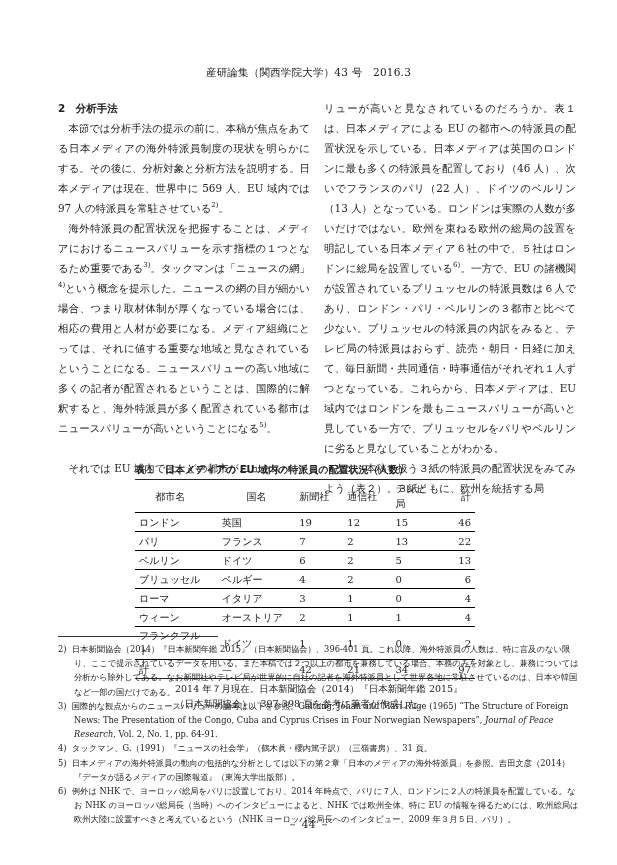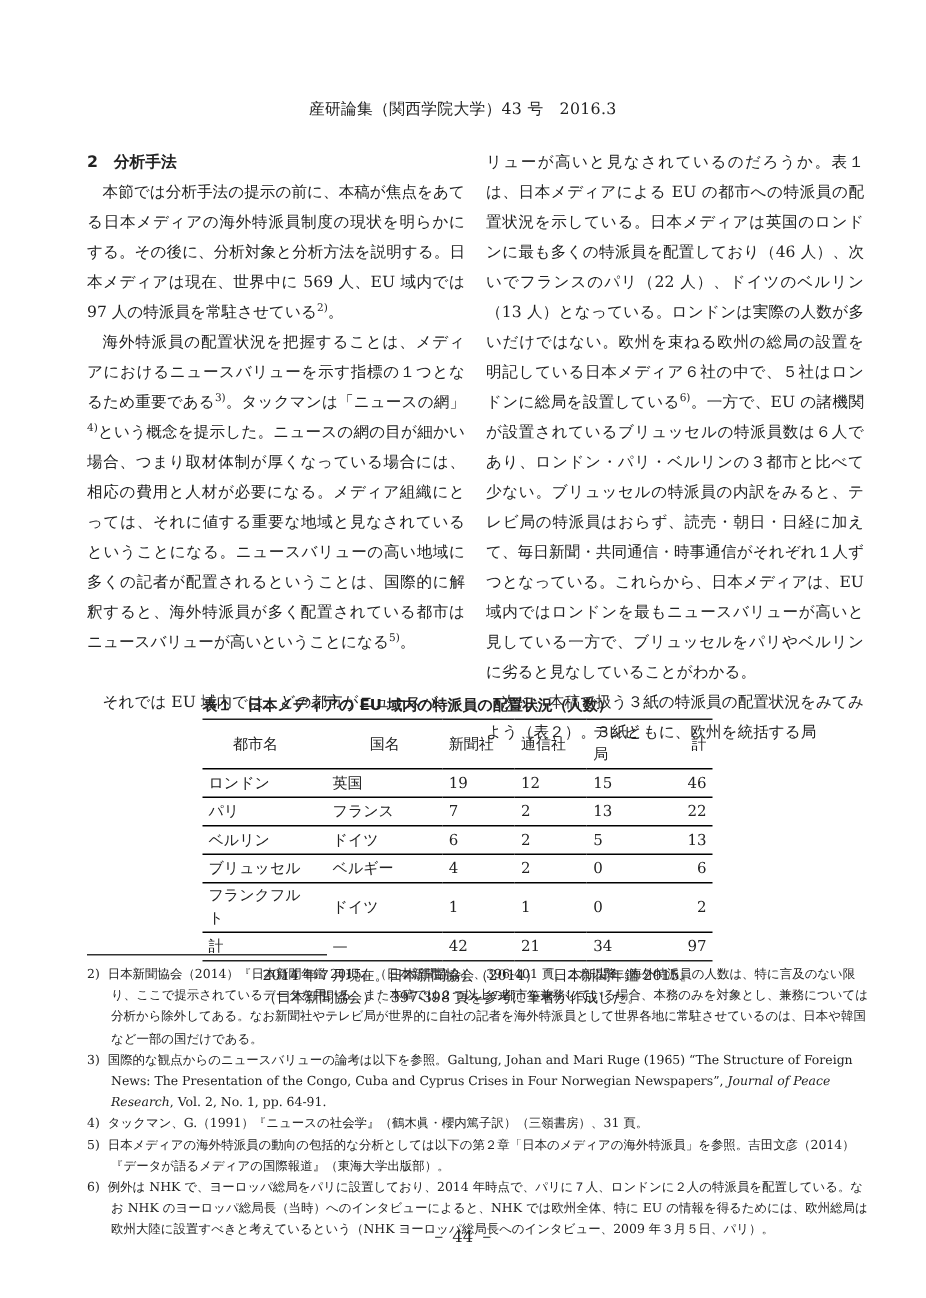"ローマ" tr { html: none -> <tr> <td>ローマ</td> <td>イタリア</td> <td>3</td> <td>1</td> <td>0</td> <td>4</td> </tr> }
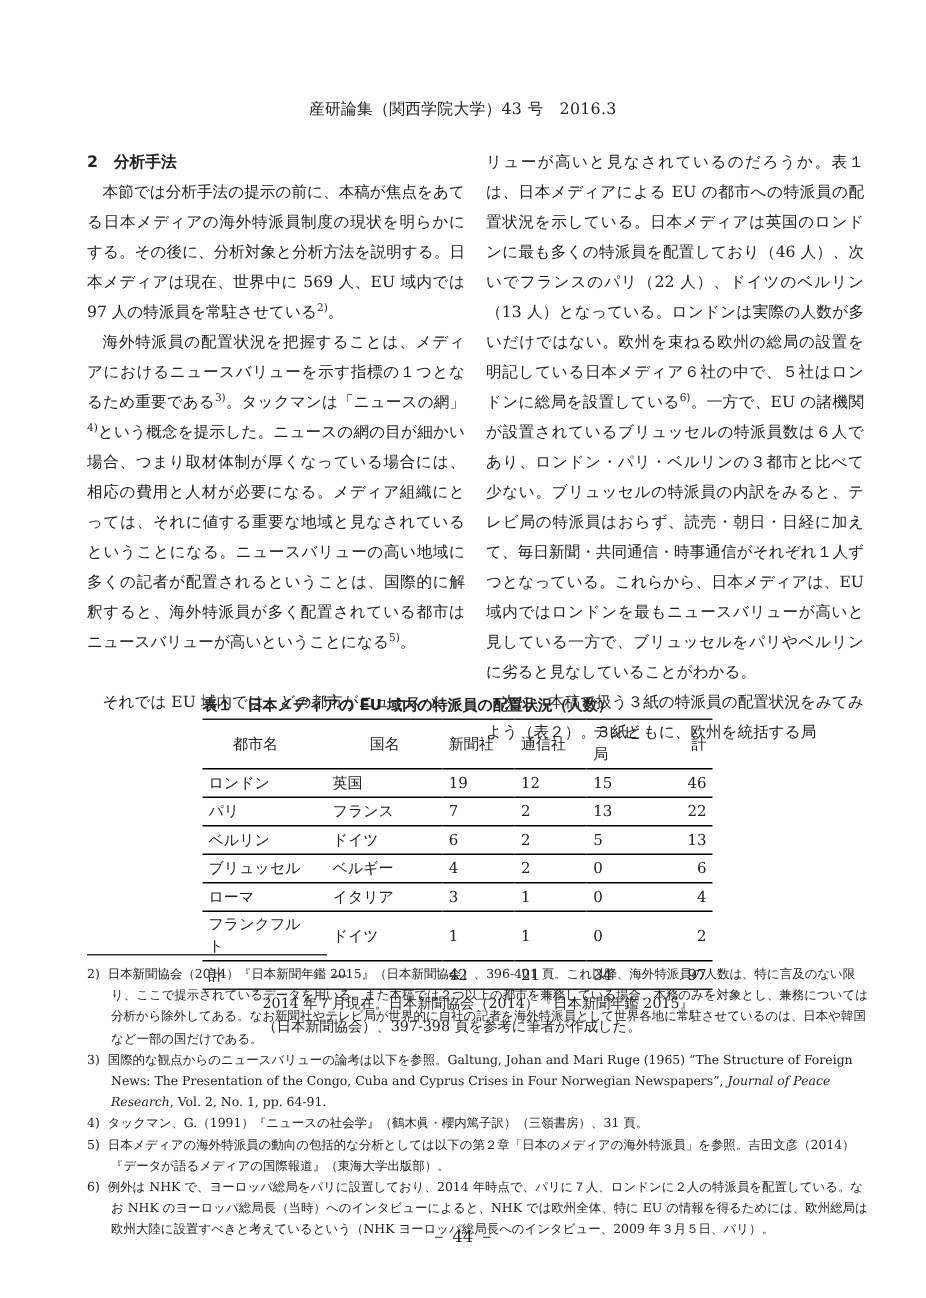"ウィーン" tr { html: none -> <tr> <td>ウィーン</td> <td>オーストリア</td> <td>2</td> <td>1</td> <td>1</td> <td>4</td> </tr> }
